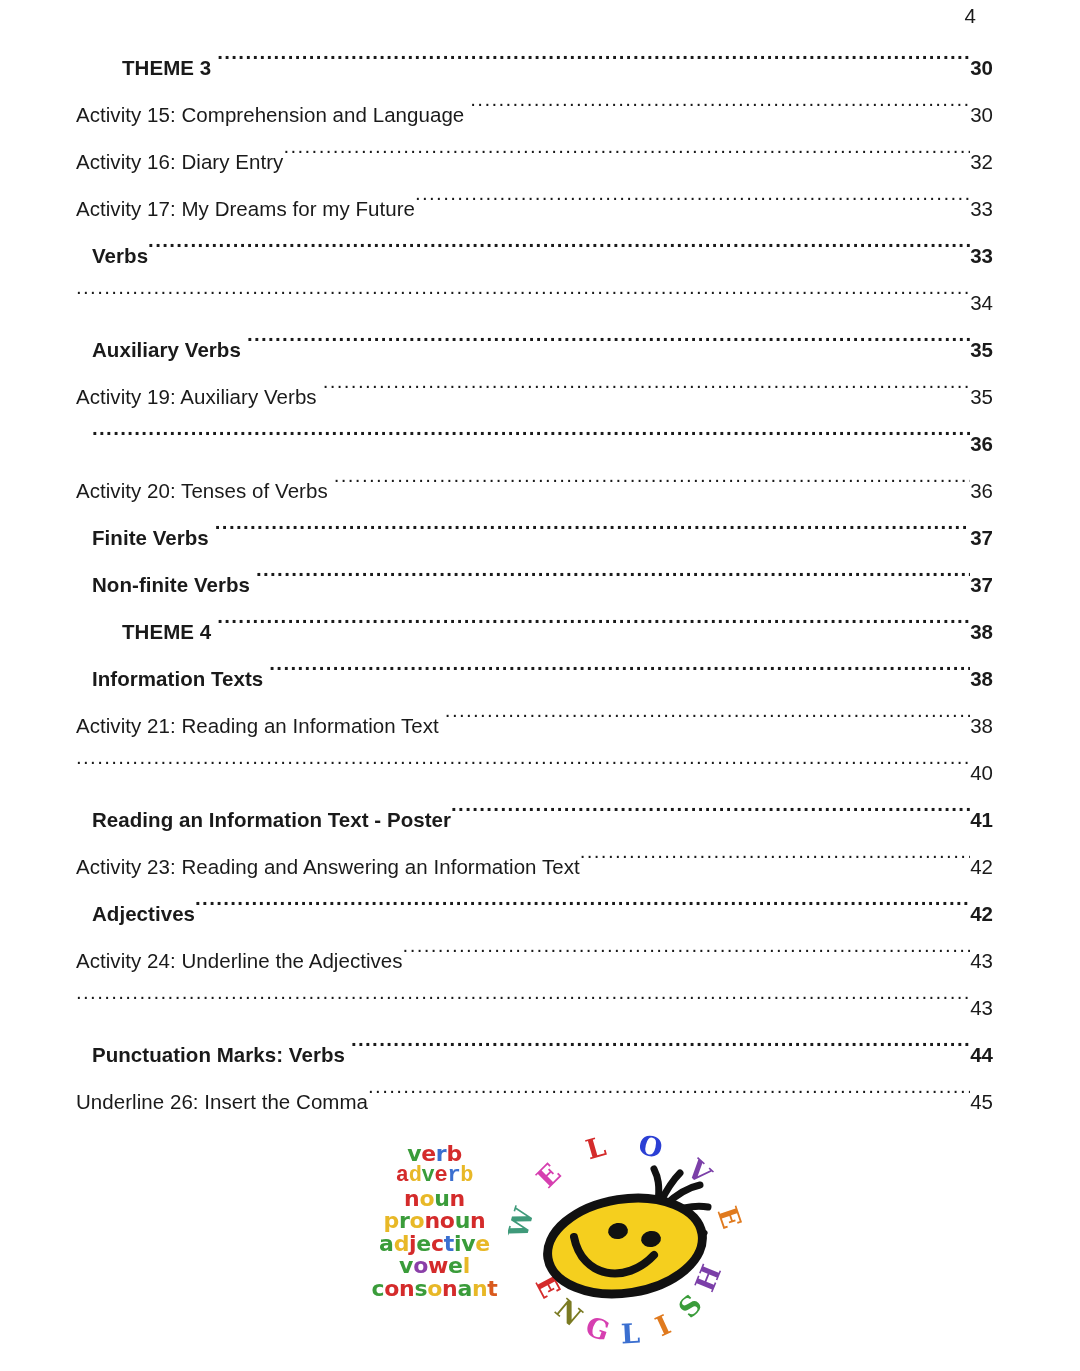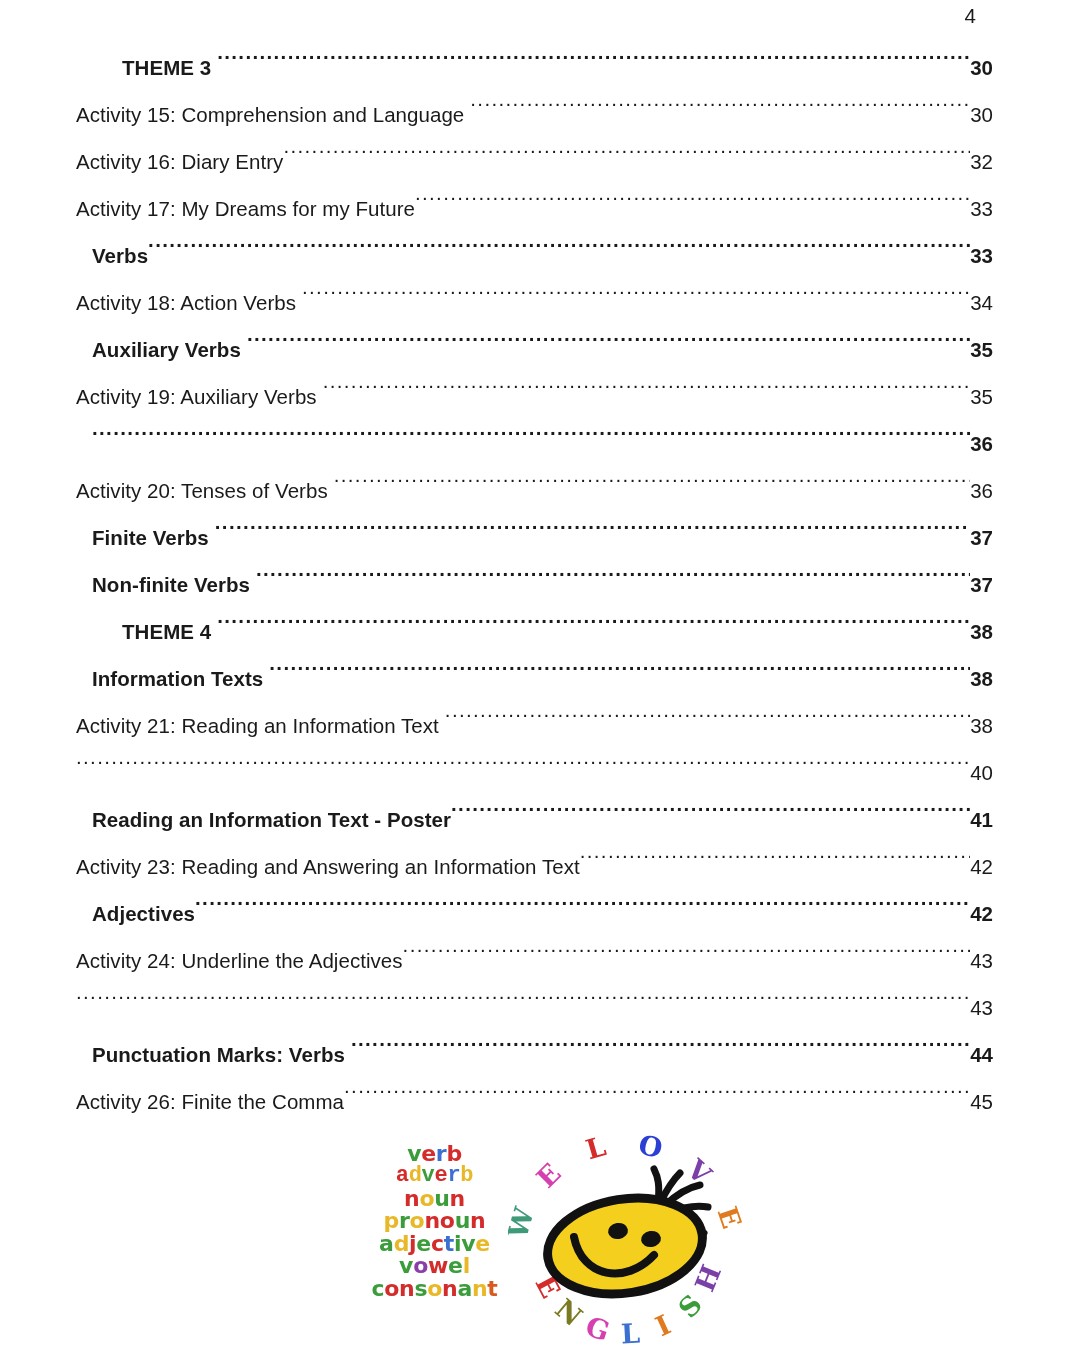"Activity 18: Action Verbs" span.label { html: <span>Activity 18: Action Verbs</span> -> none }
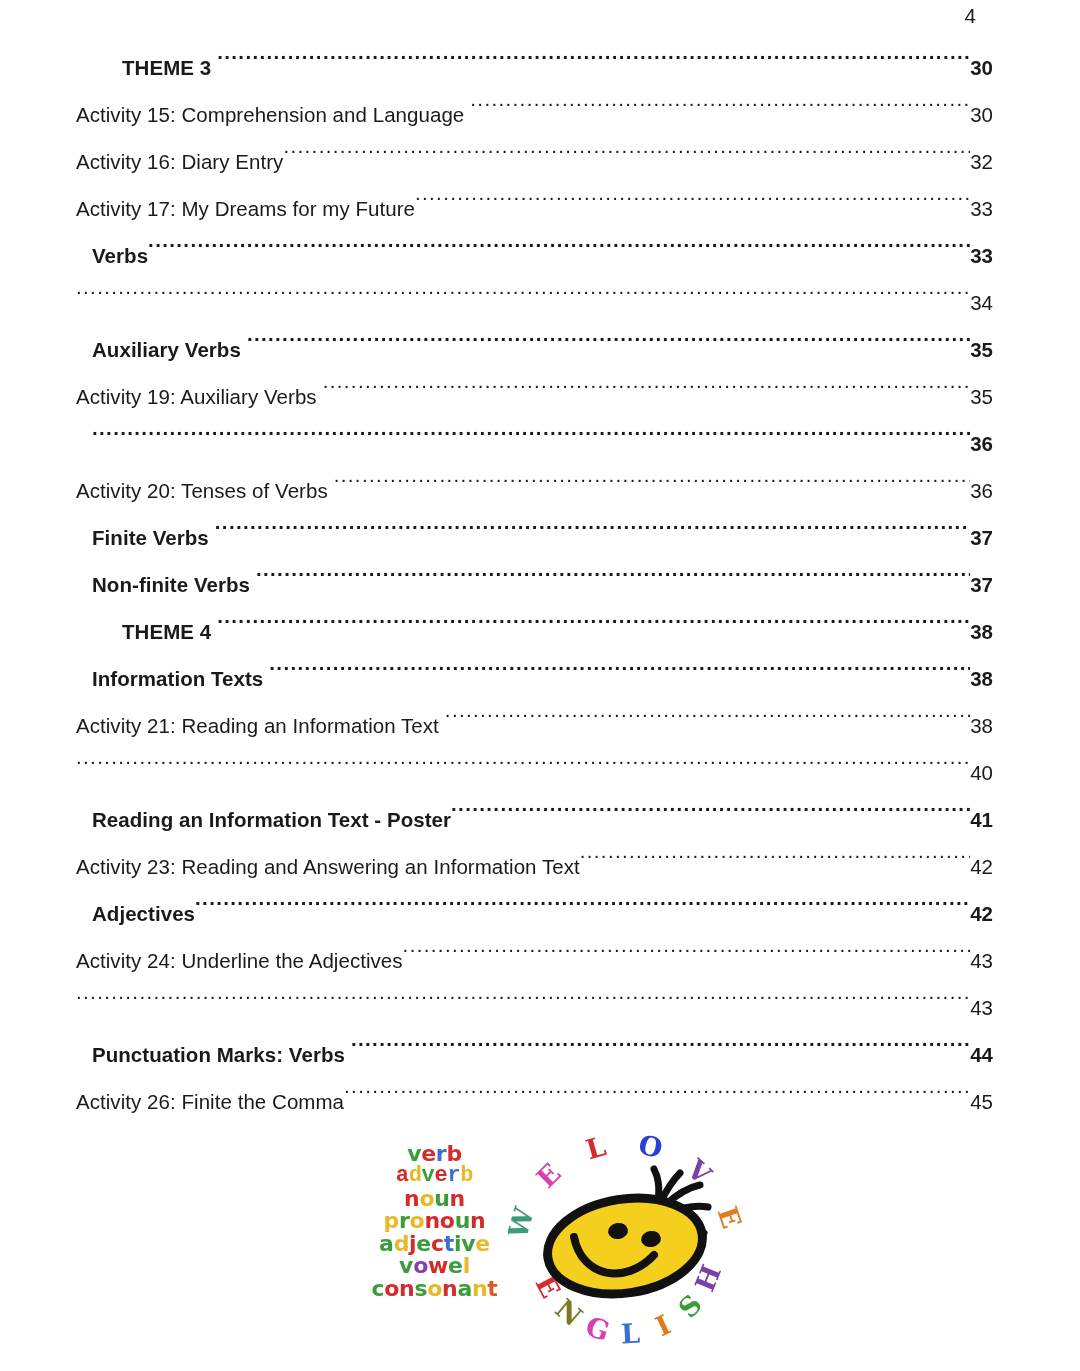"Activity 26: Finite the Comma" span.label { text: Activity 26: Finite -> Underline 26: Insert }
